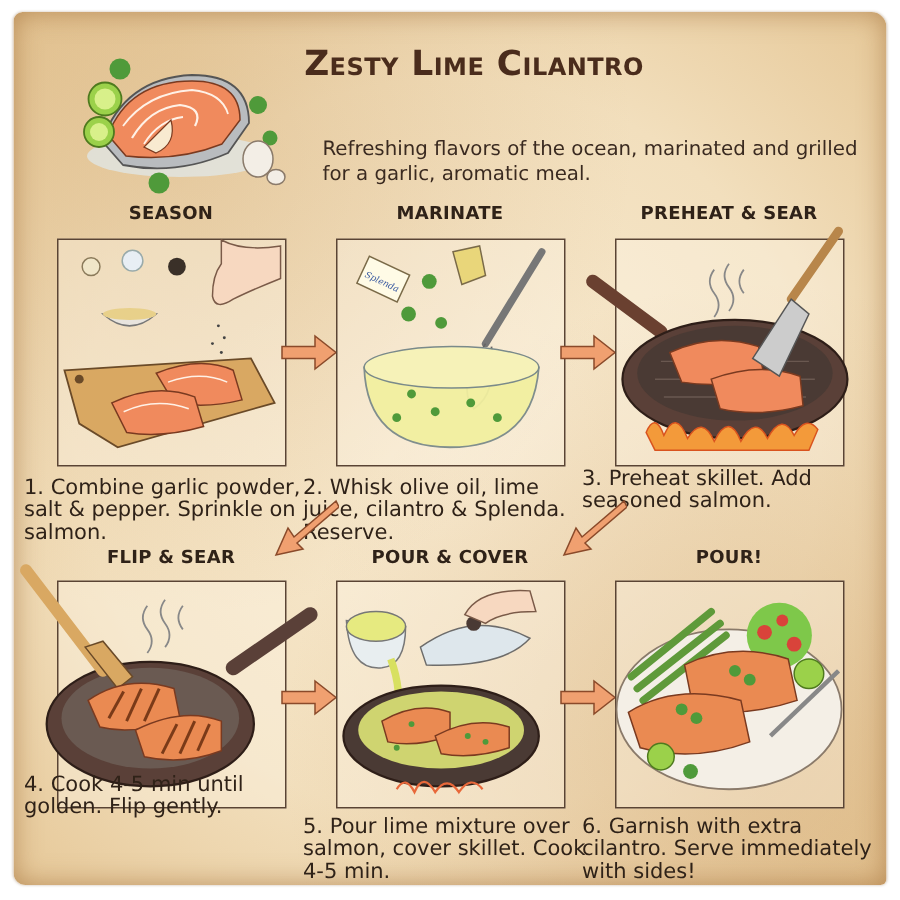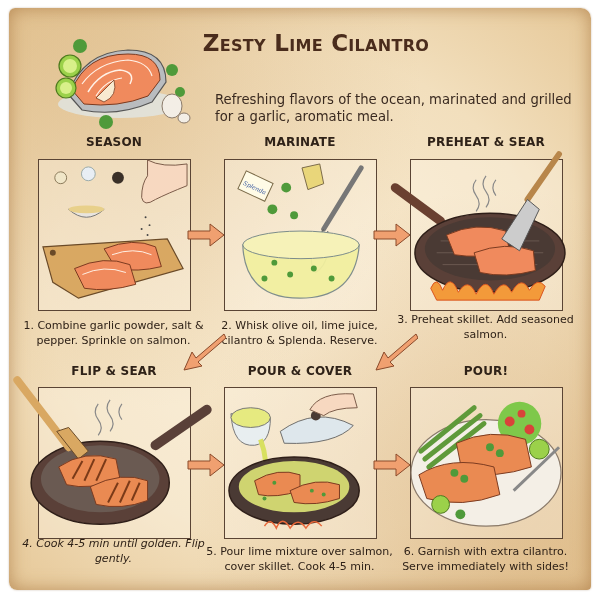"1. Combine garlic powder, salt" .step-caption { font-size: 11px -> 14px; text-align: center -> left }
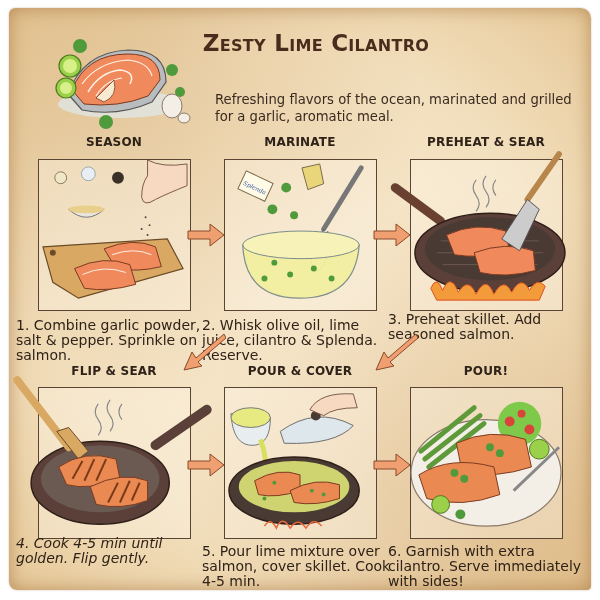"4. Cook 4-5 min until" div.step-caption { font-style: italic -> none; top: 536px -> 516px }
